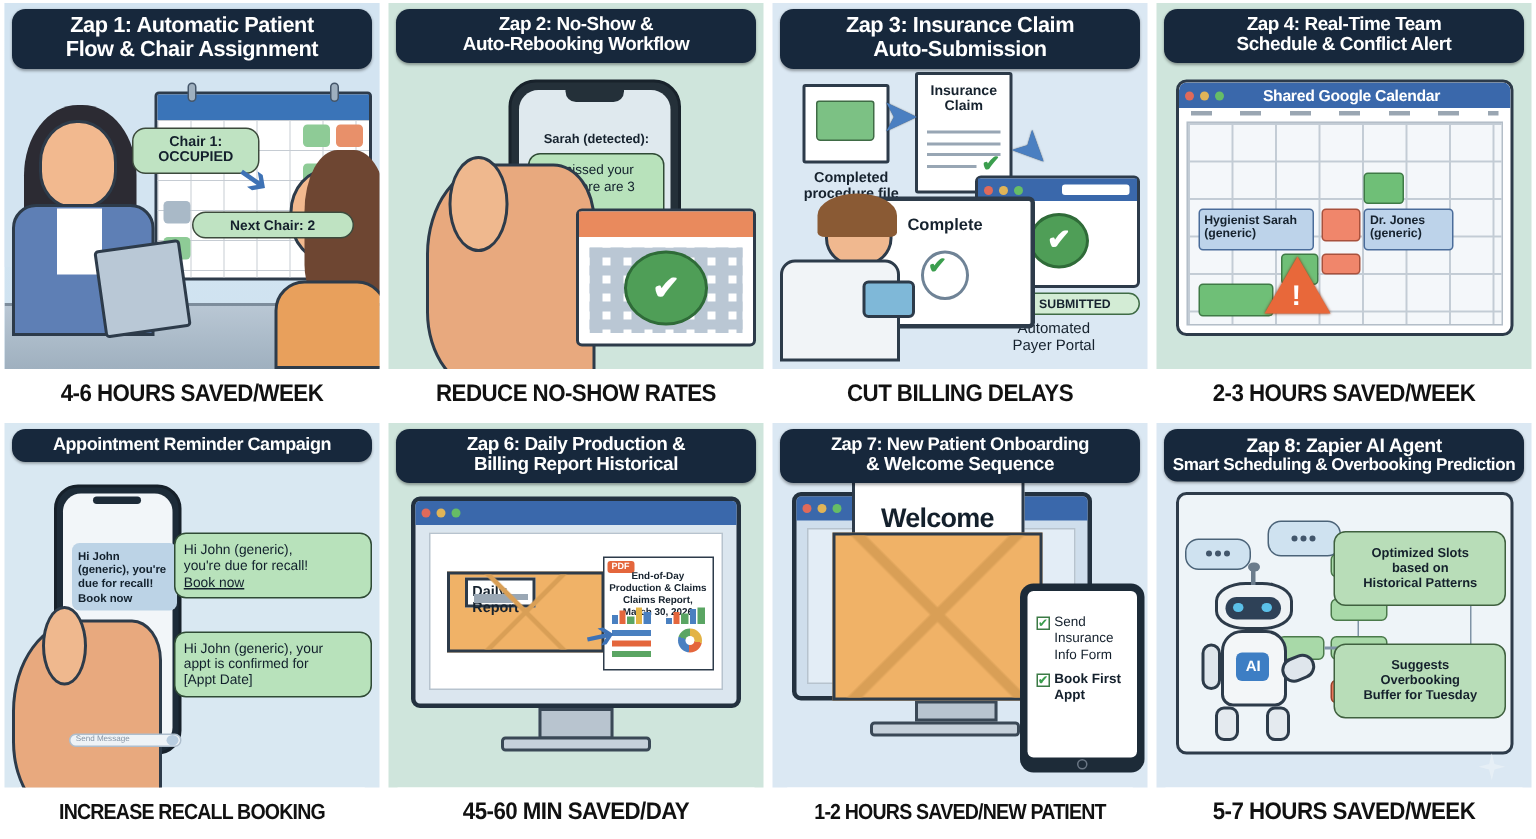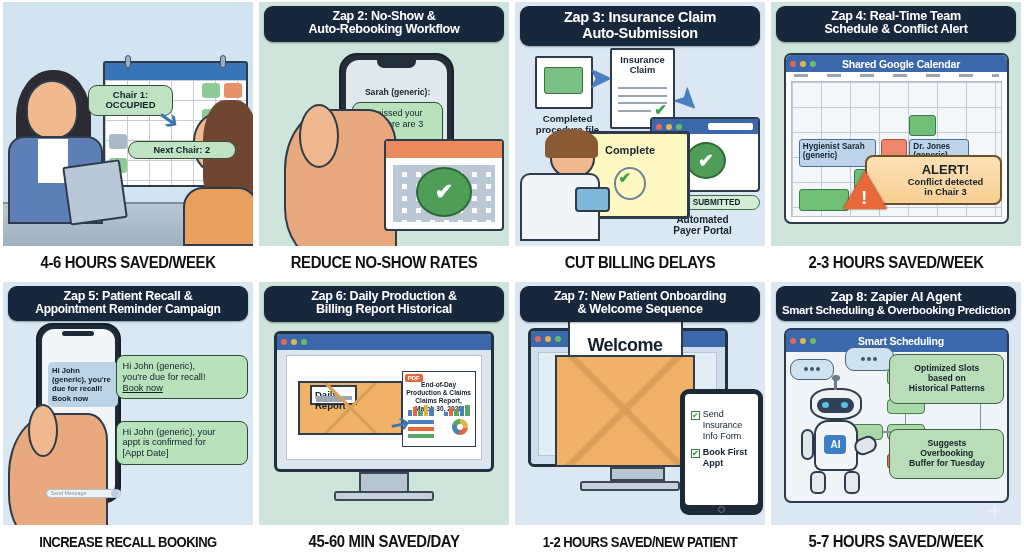"Zap 1: Automatic Patient" div.banner { html: none -> <div> <span>Zap 1: Automatic Patient</span> <span>Flow &amp; Chair Assignment</span> </div> }
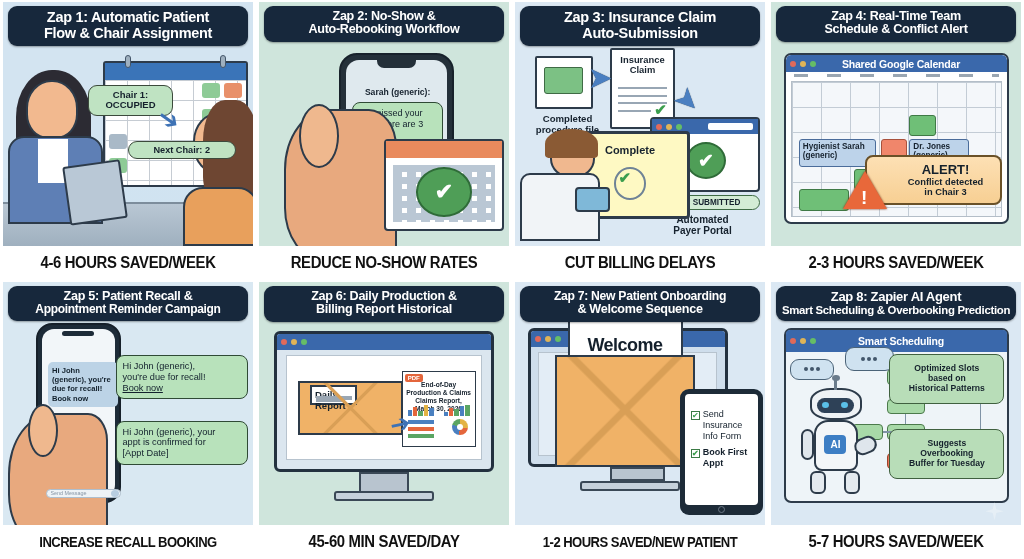"Sarah (generic):" div.abs { text: generic -> detected }
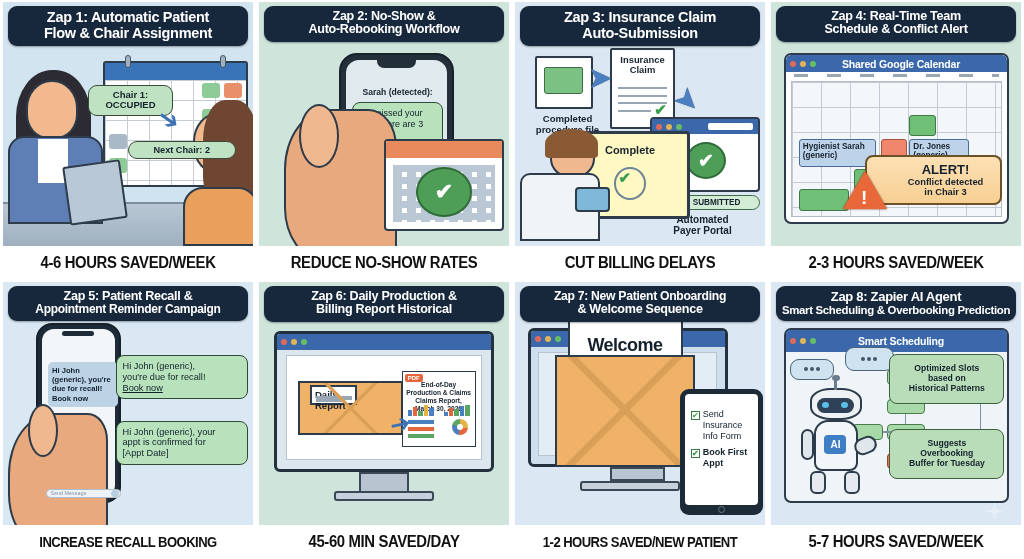"Complete" .monitor3 { background: #fef9c3 -> #ffffff }
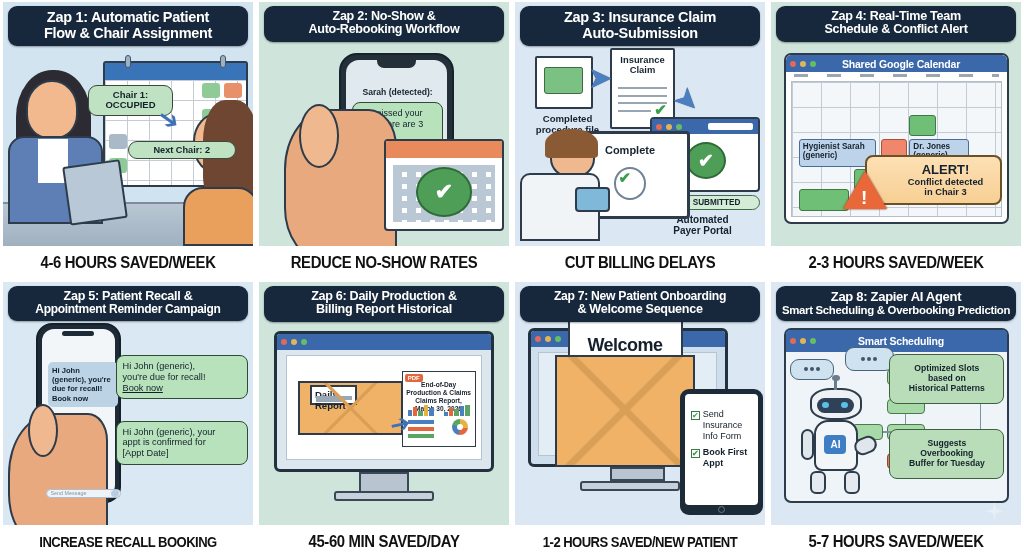"ALERT!" div.alertbox { html: <div> <div> <div>ALERT!</div> <div> <span>Conflict detected</span><br> <span>in Chair 3</span> </div> </div> </div> -> none }
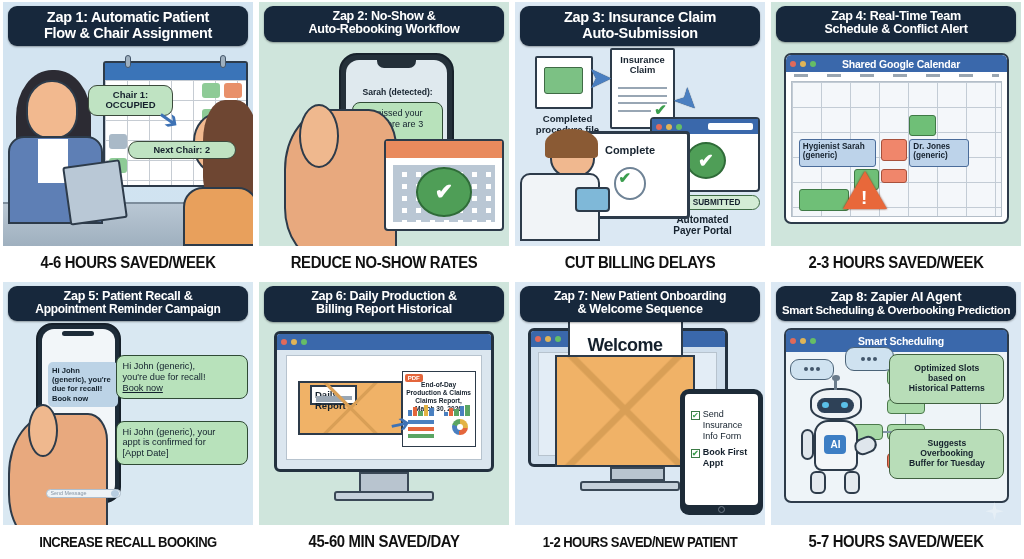"Automated" div.abs { font-weight: bold -> normal }
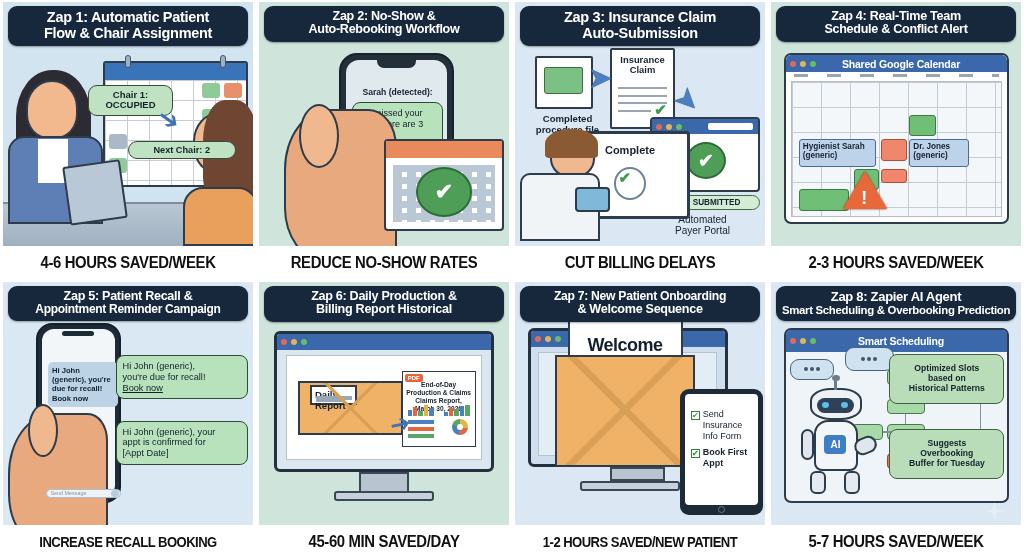"Zap 5: Patient Recall &" span.l1 { html: <span>Zap 5: Patient Recall &amp;</span> -> none }
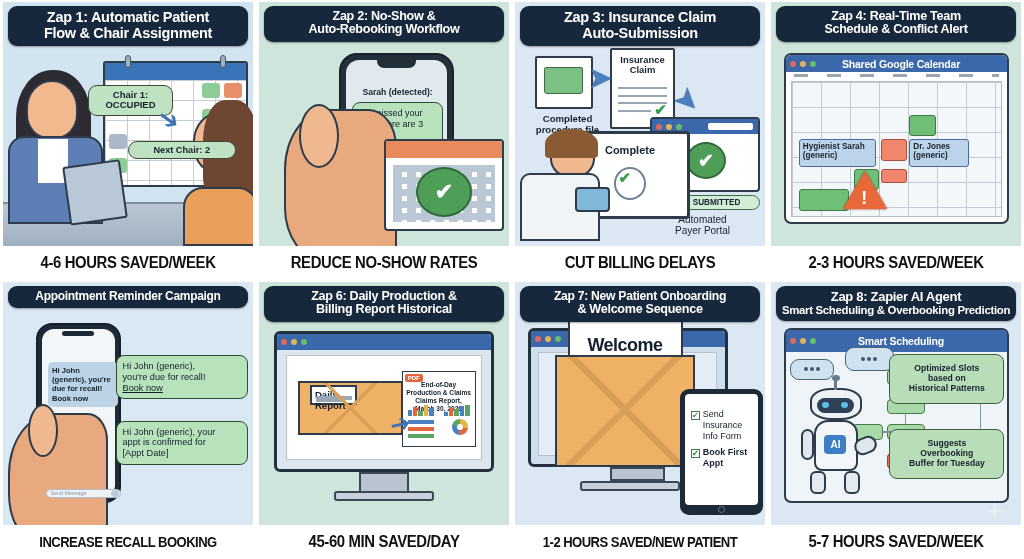"Smart Scheduling" div.bar { html: <div> <span></span> <span></span> <span></span> <span>Smart Scheduling</span> </div> -> none }
